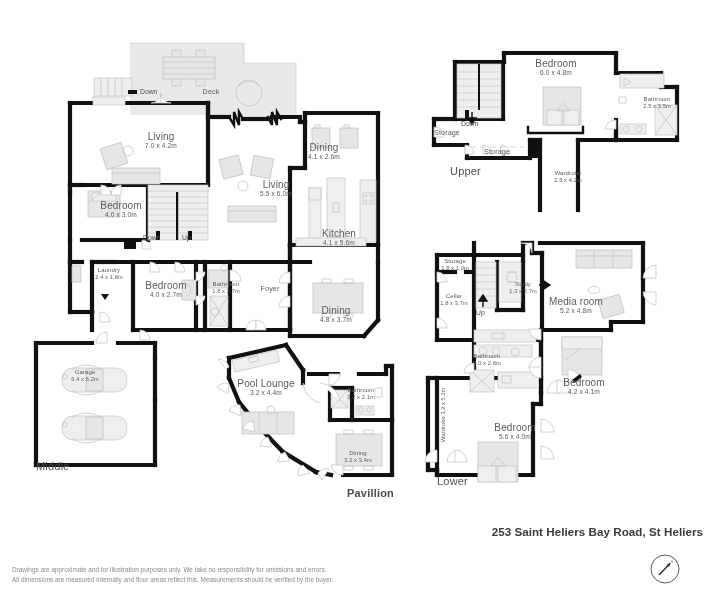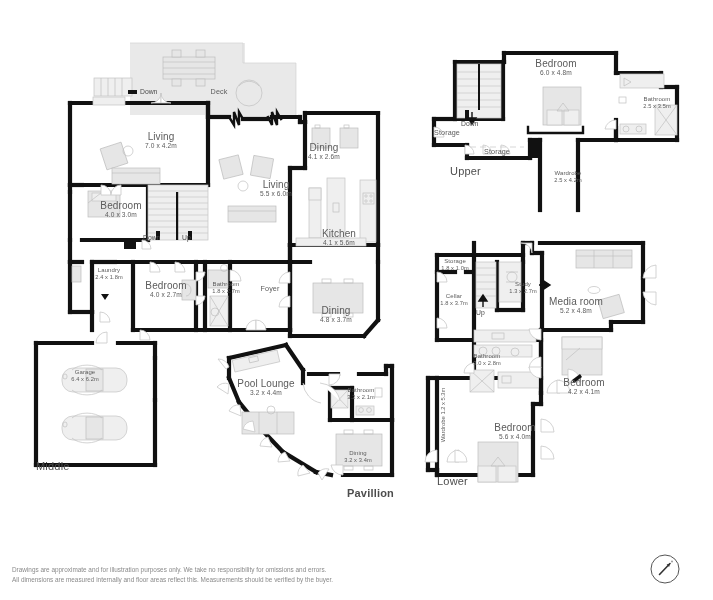"Deck" div.lbl { left: 189px -> 181px }
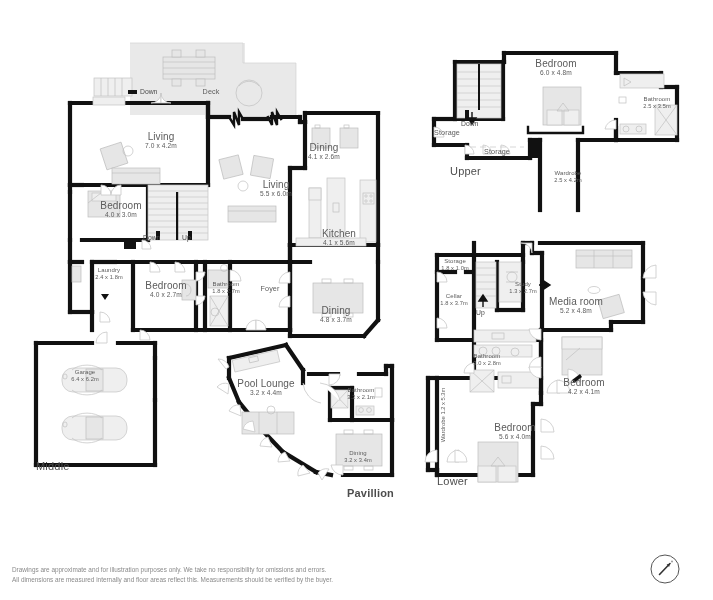"253 Saint Heliers Bay Road," div { html: none -> <div>253 Saint Heliers Bay Road, St Heliers</div> }
